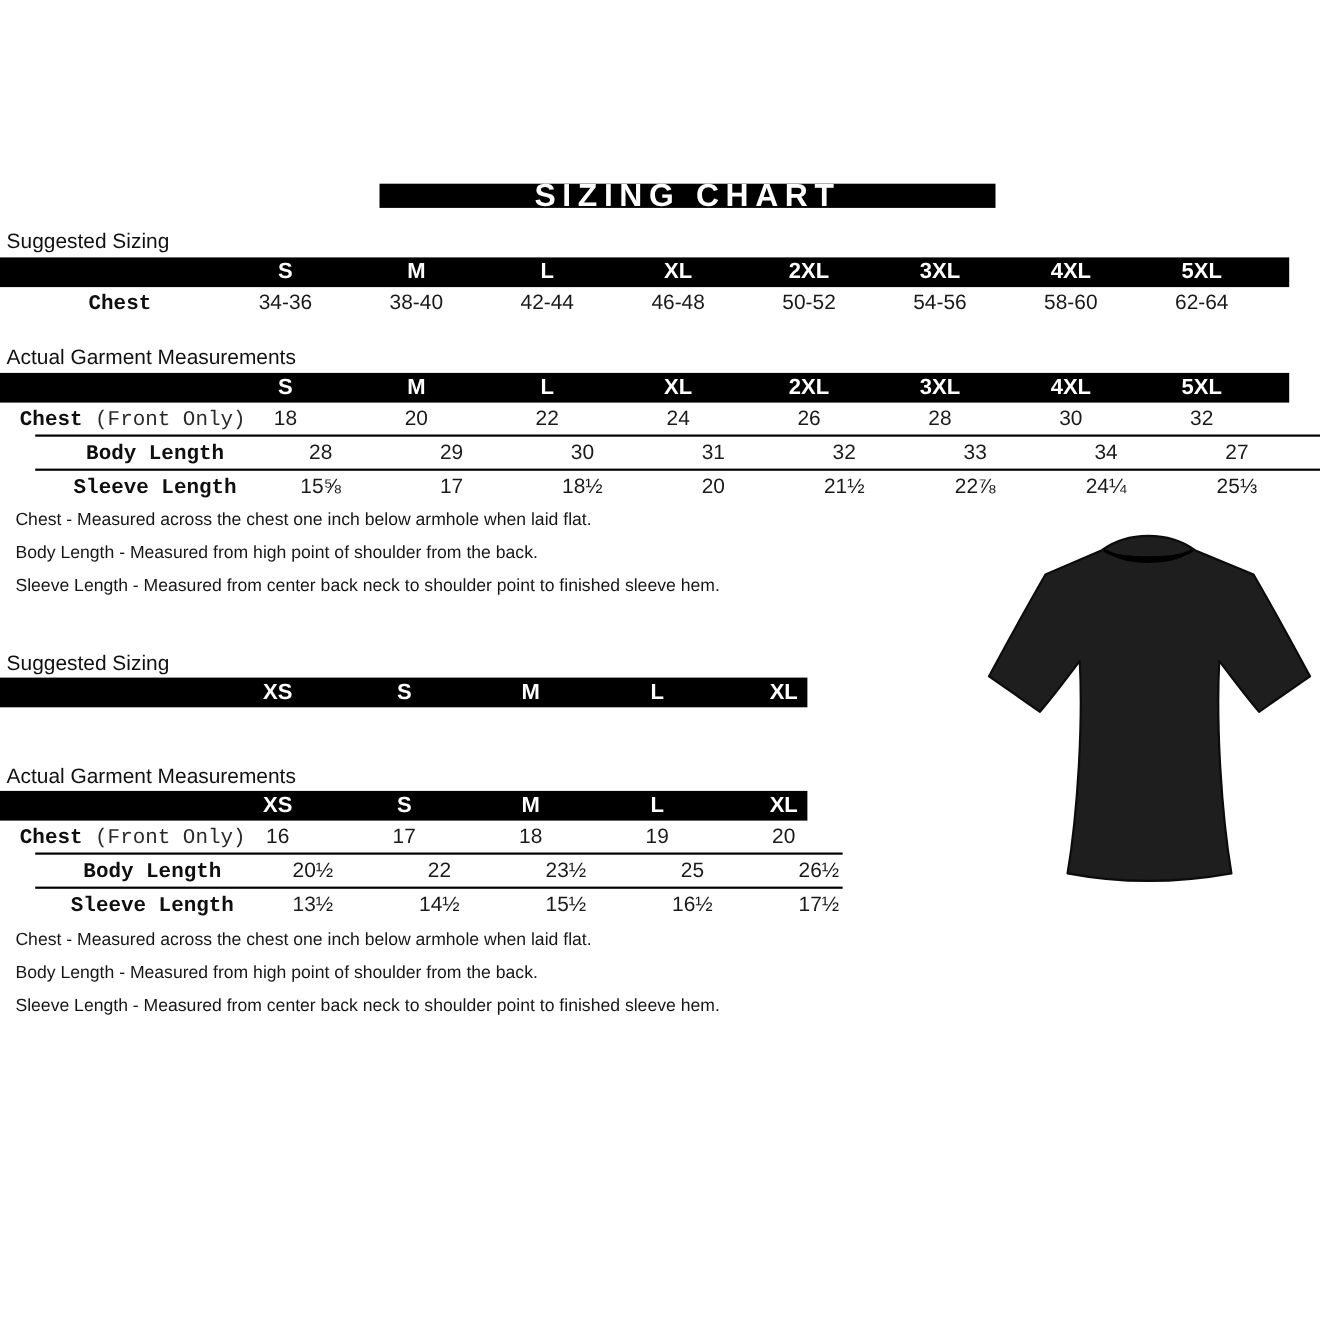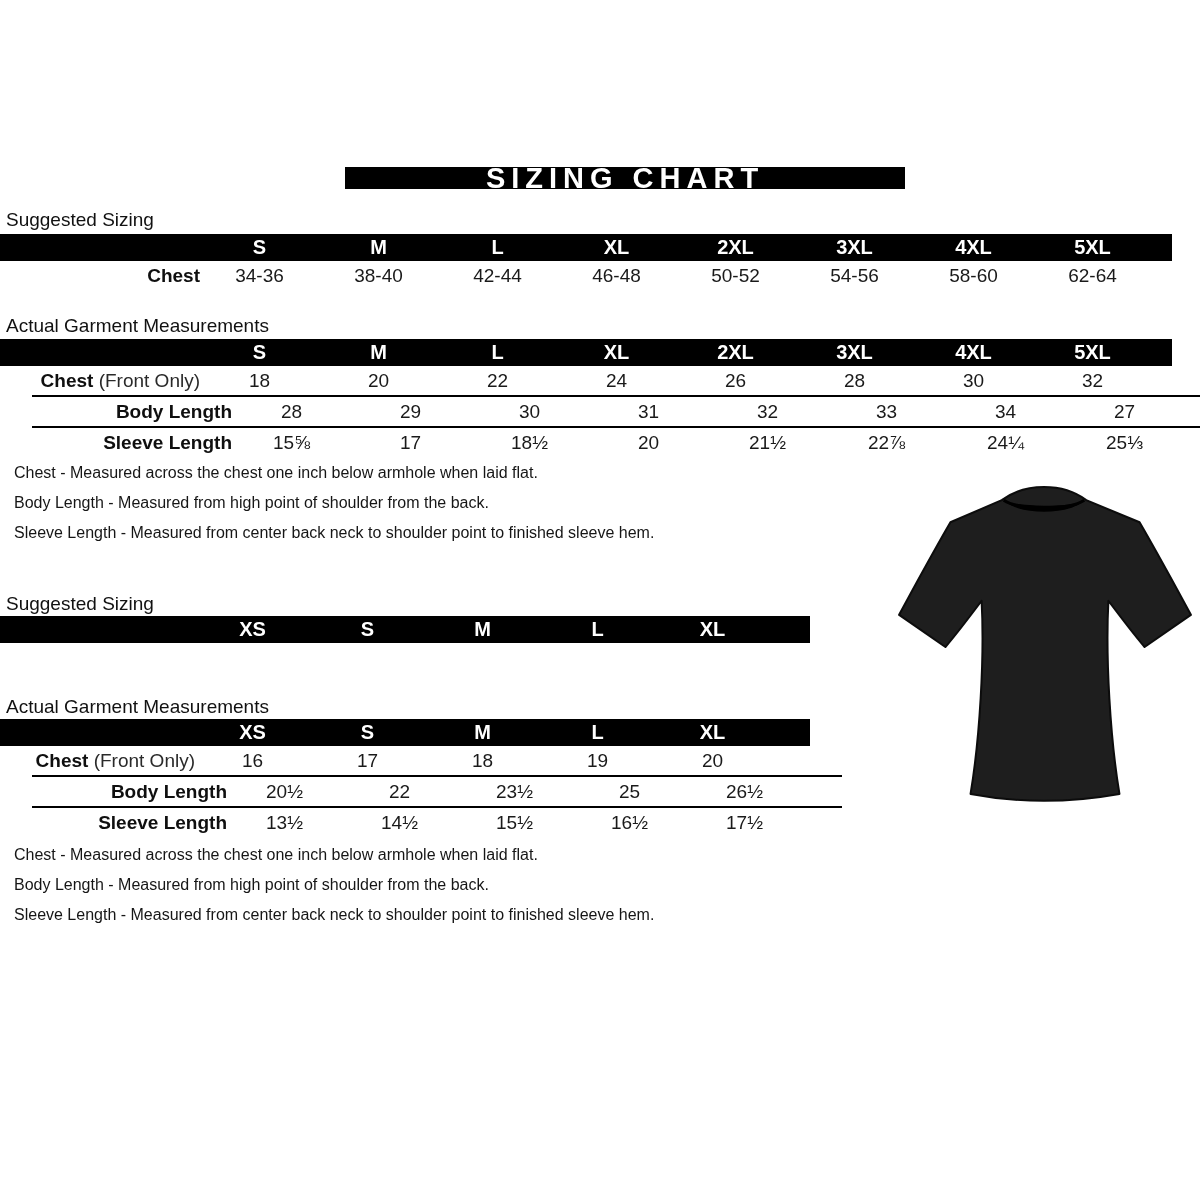"Chest" .tcell.label { font-family: none -> Liberation Mono, monospace; text-align: right -> center }
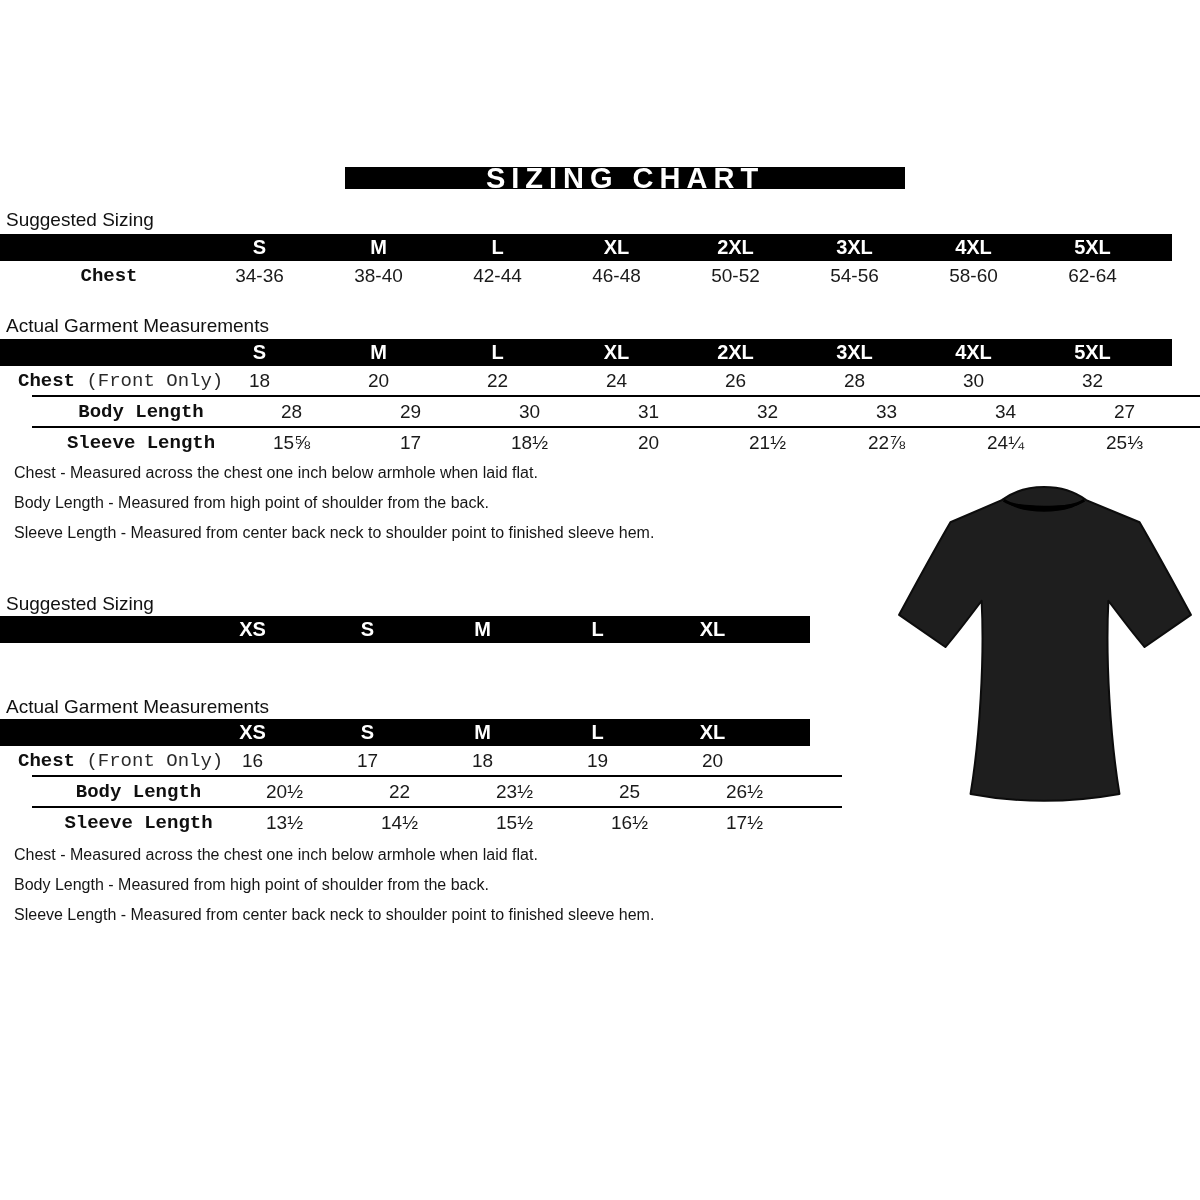"XS" .youth-table .trow { width: 810px -> 734px }
